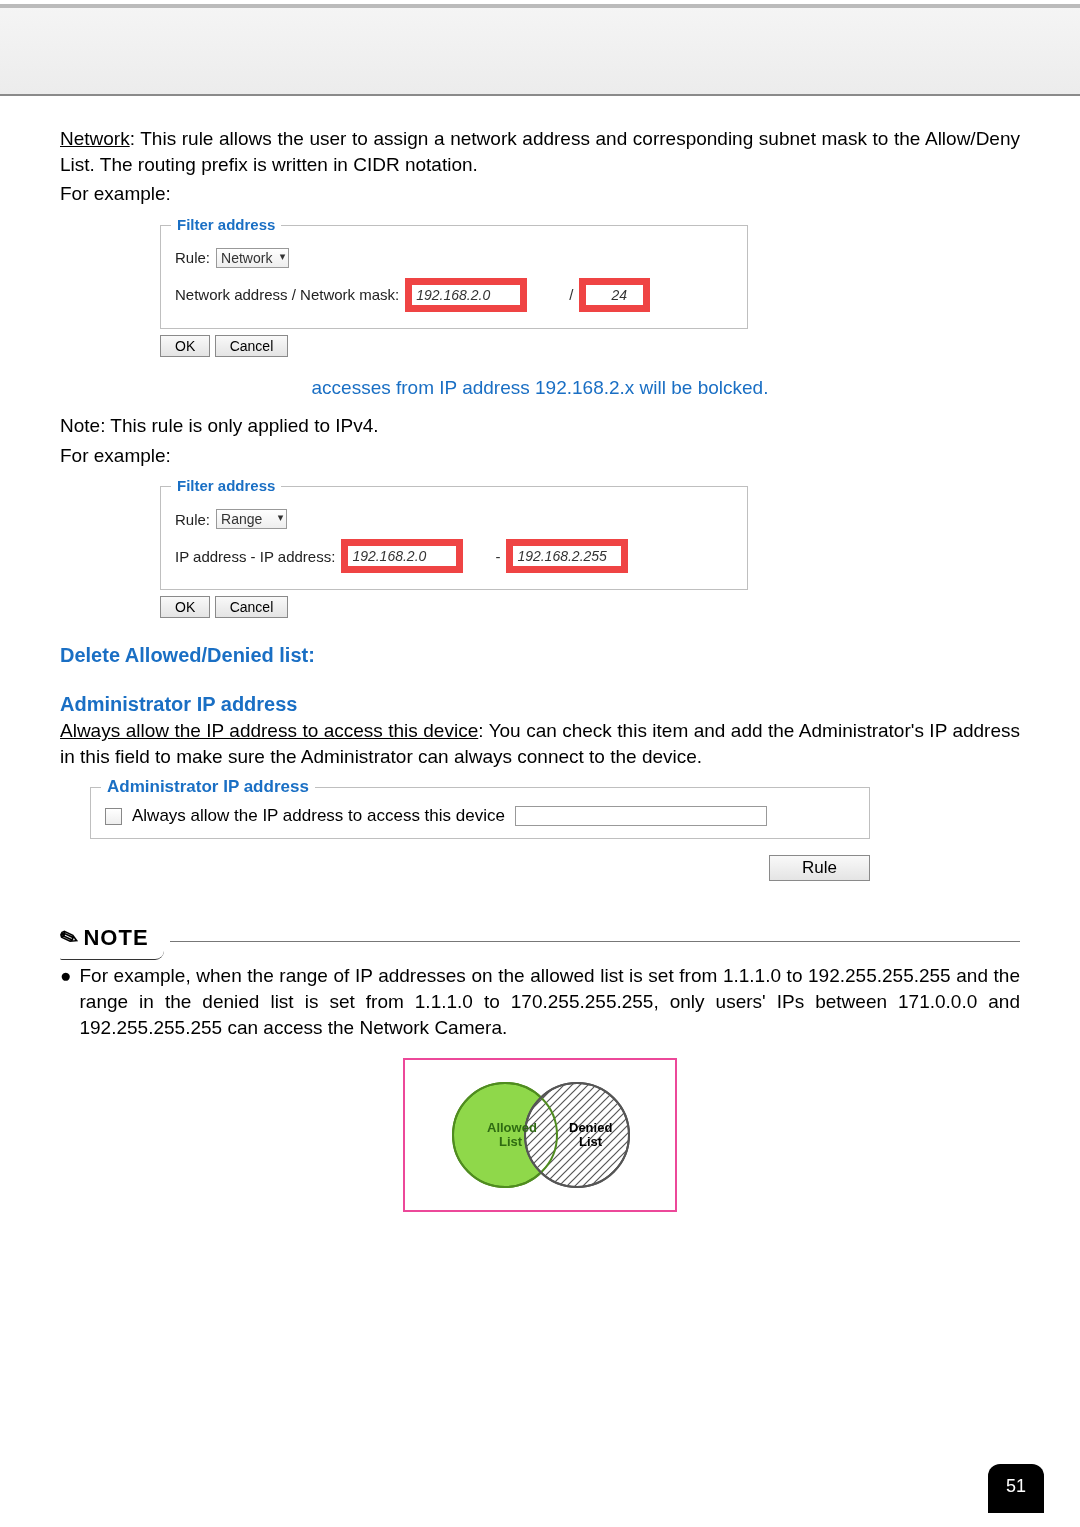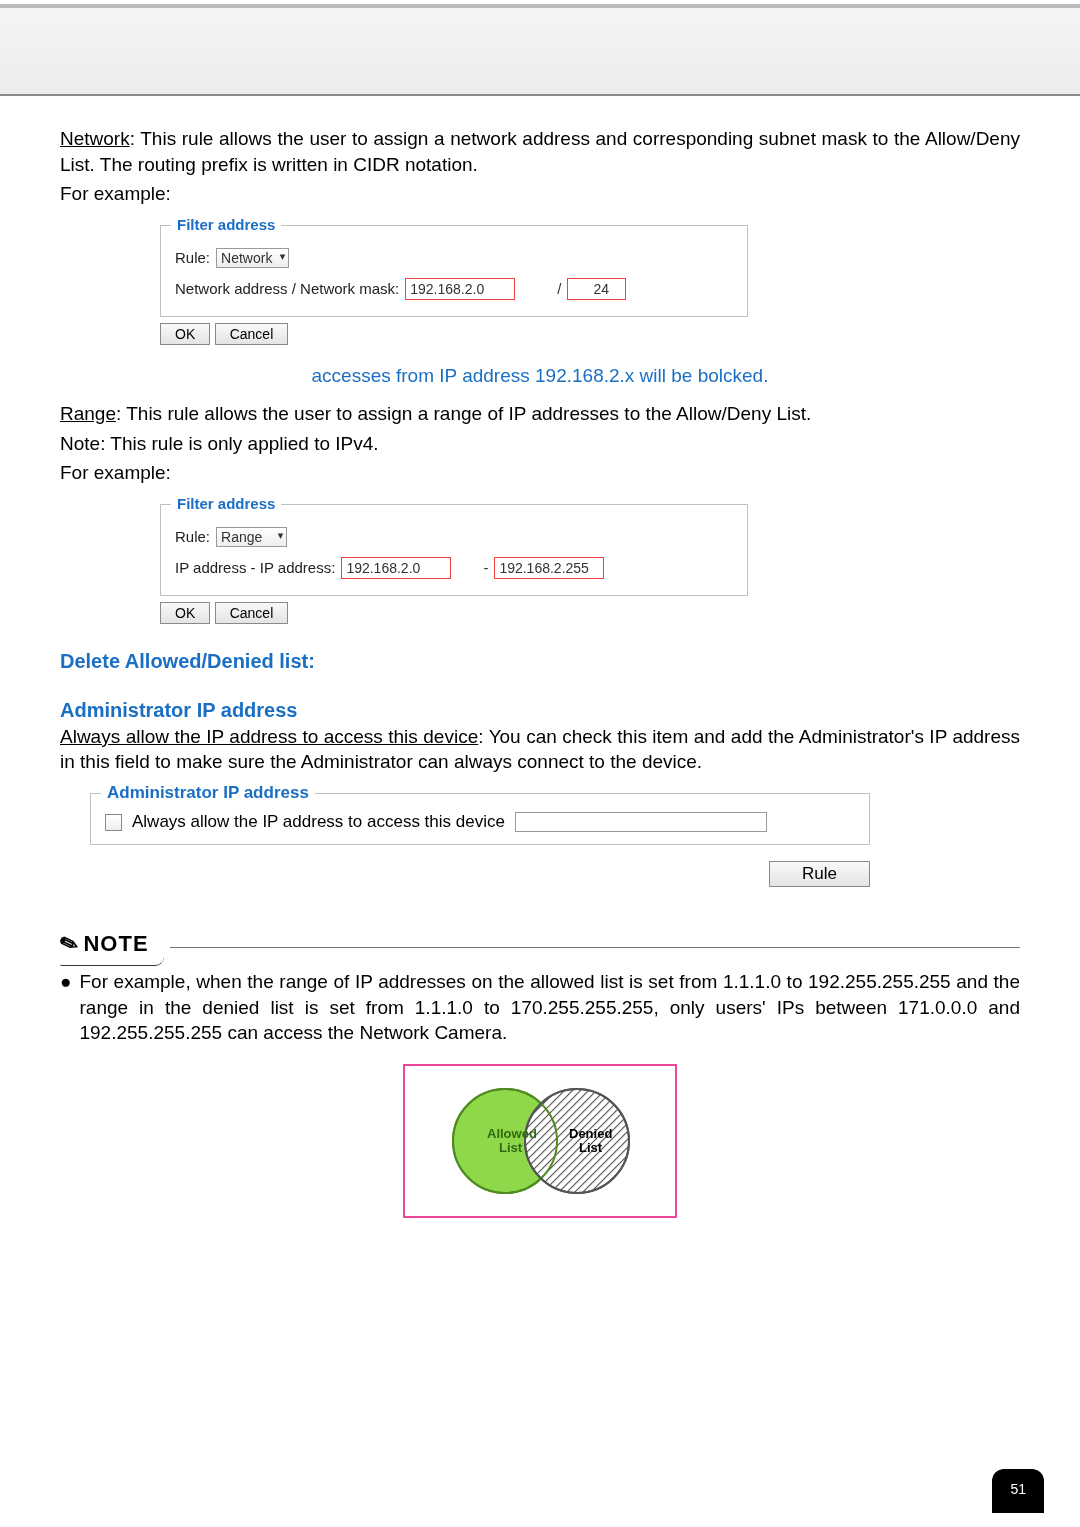"192.168.2.0" .inp { border: 1px solid #ef4444 -> 7px solid #ef4444; font-style: none -> italic }
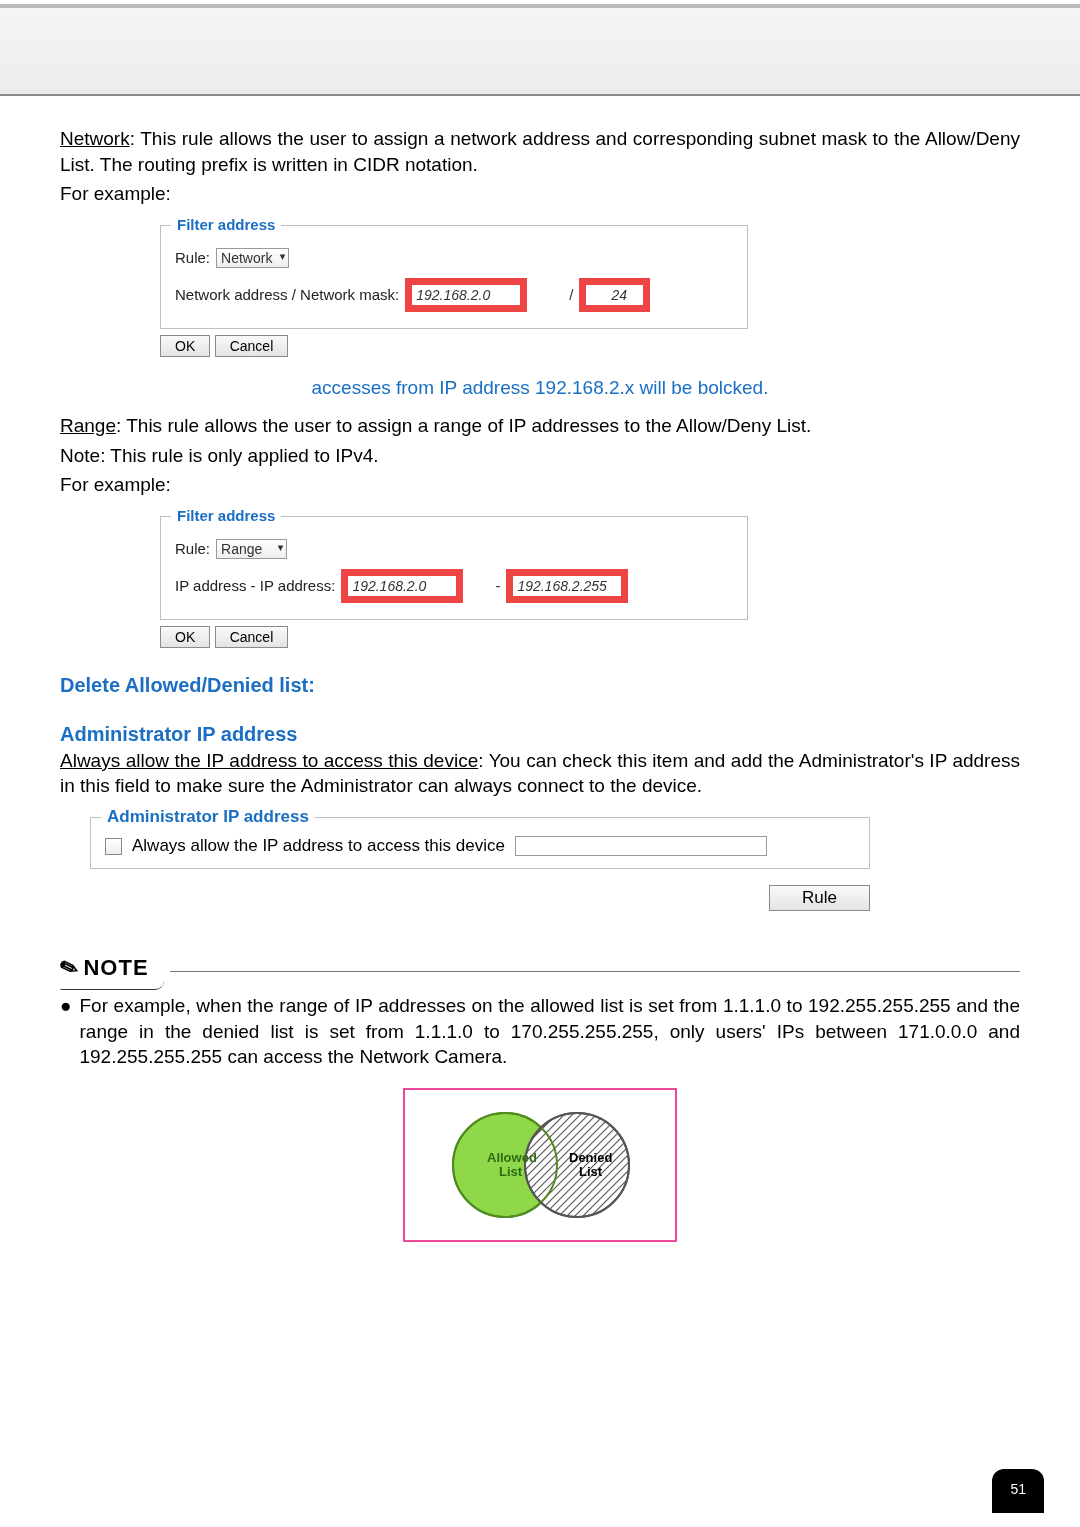"Range: This rule allows the" p { html: <p> <span>Range</span><span>: This rule allows the user to assign a range of IP addresses to the Allow/Deny List.</span> </p> -> none }
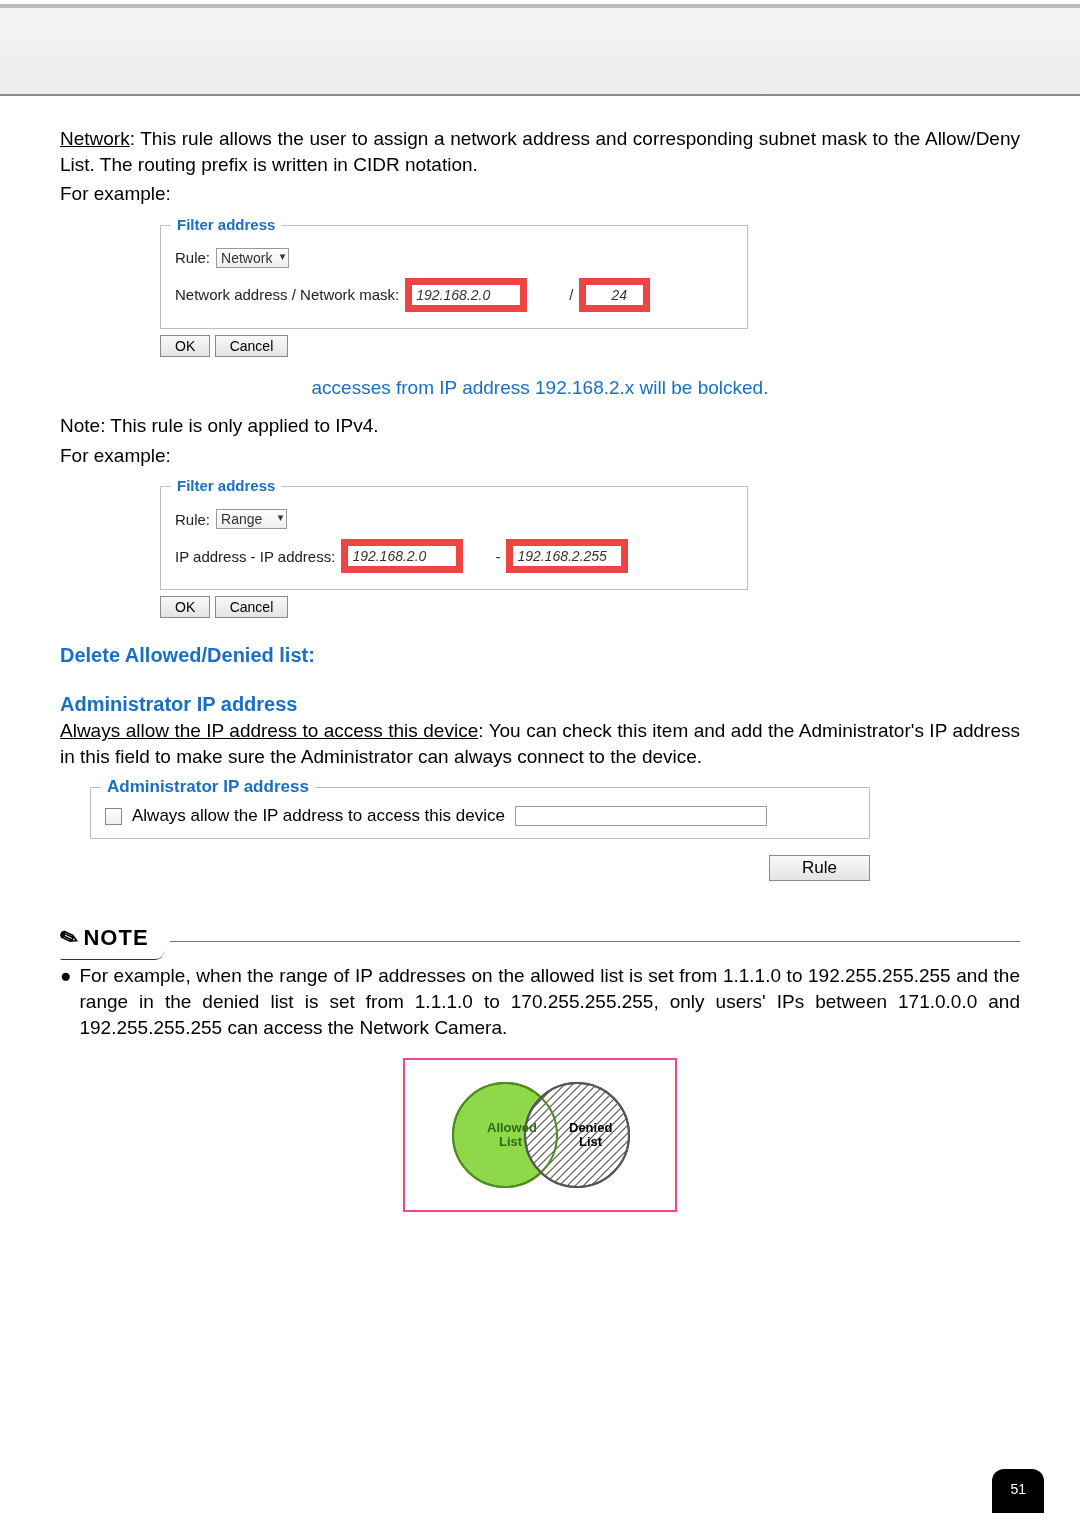"51" .page-num { font-size: 14px -> 18px }
